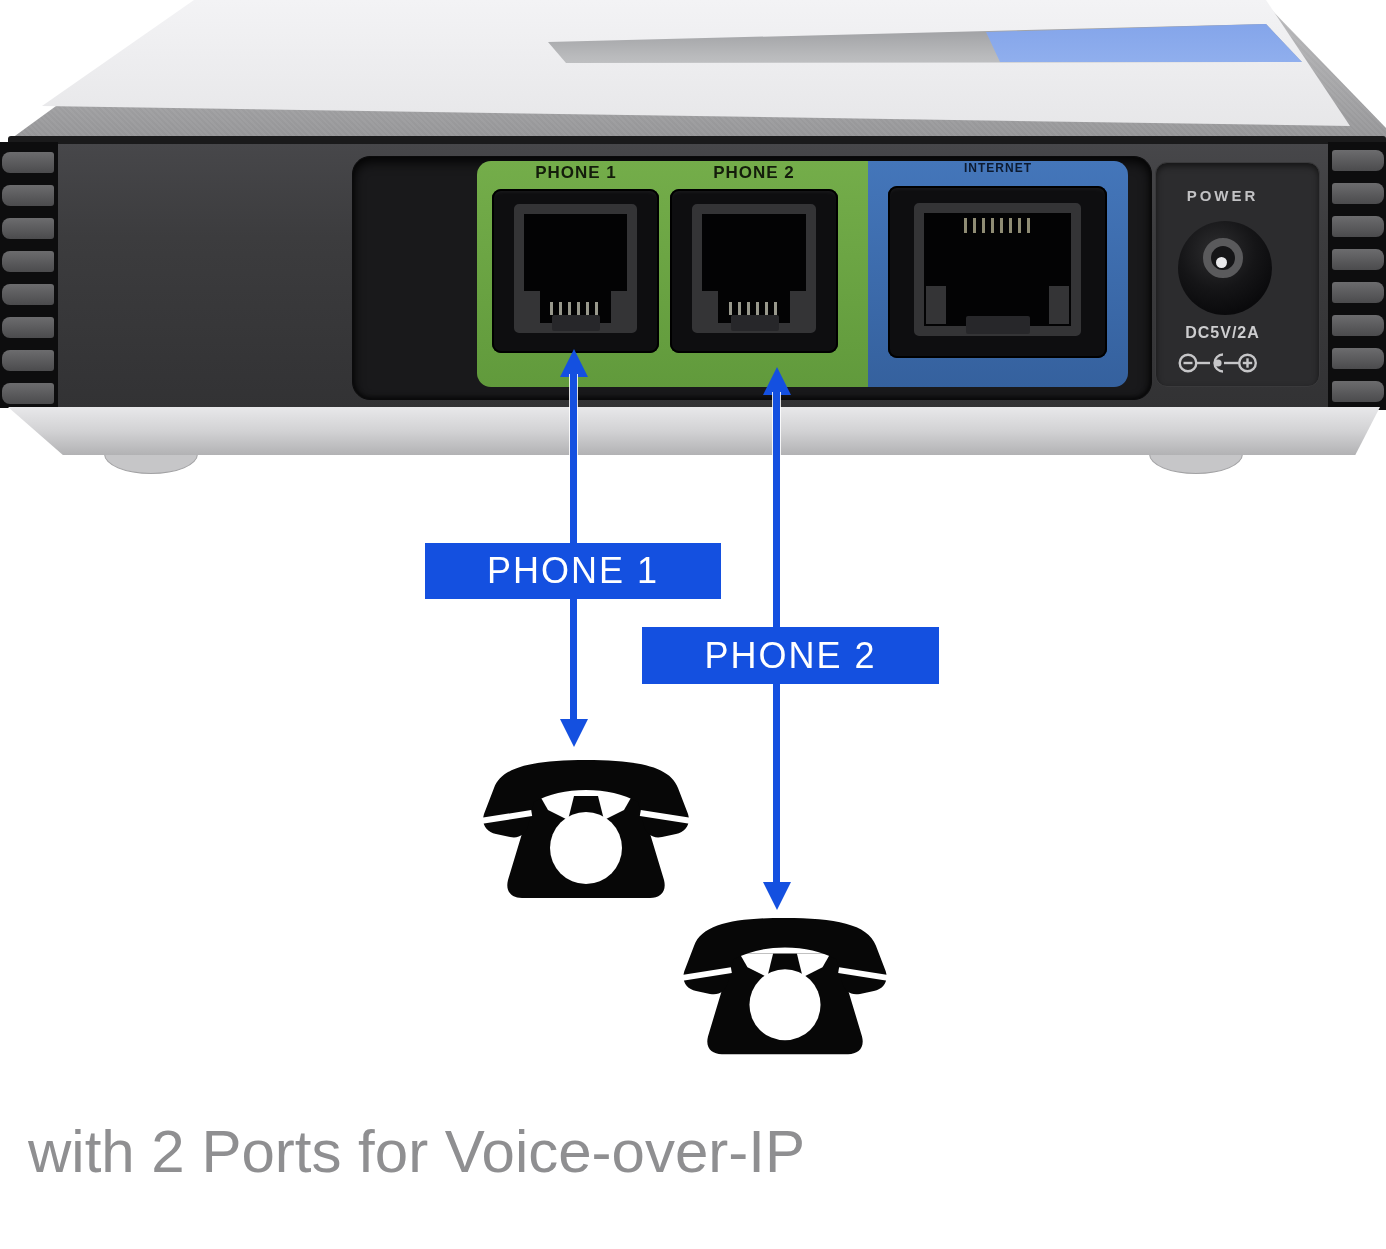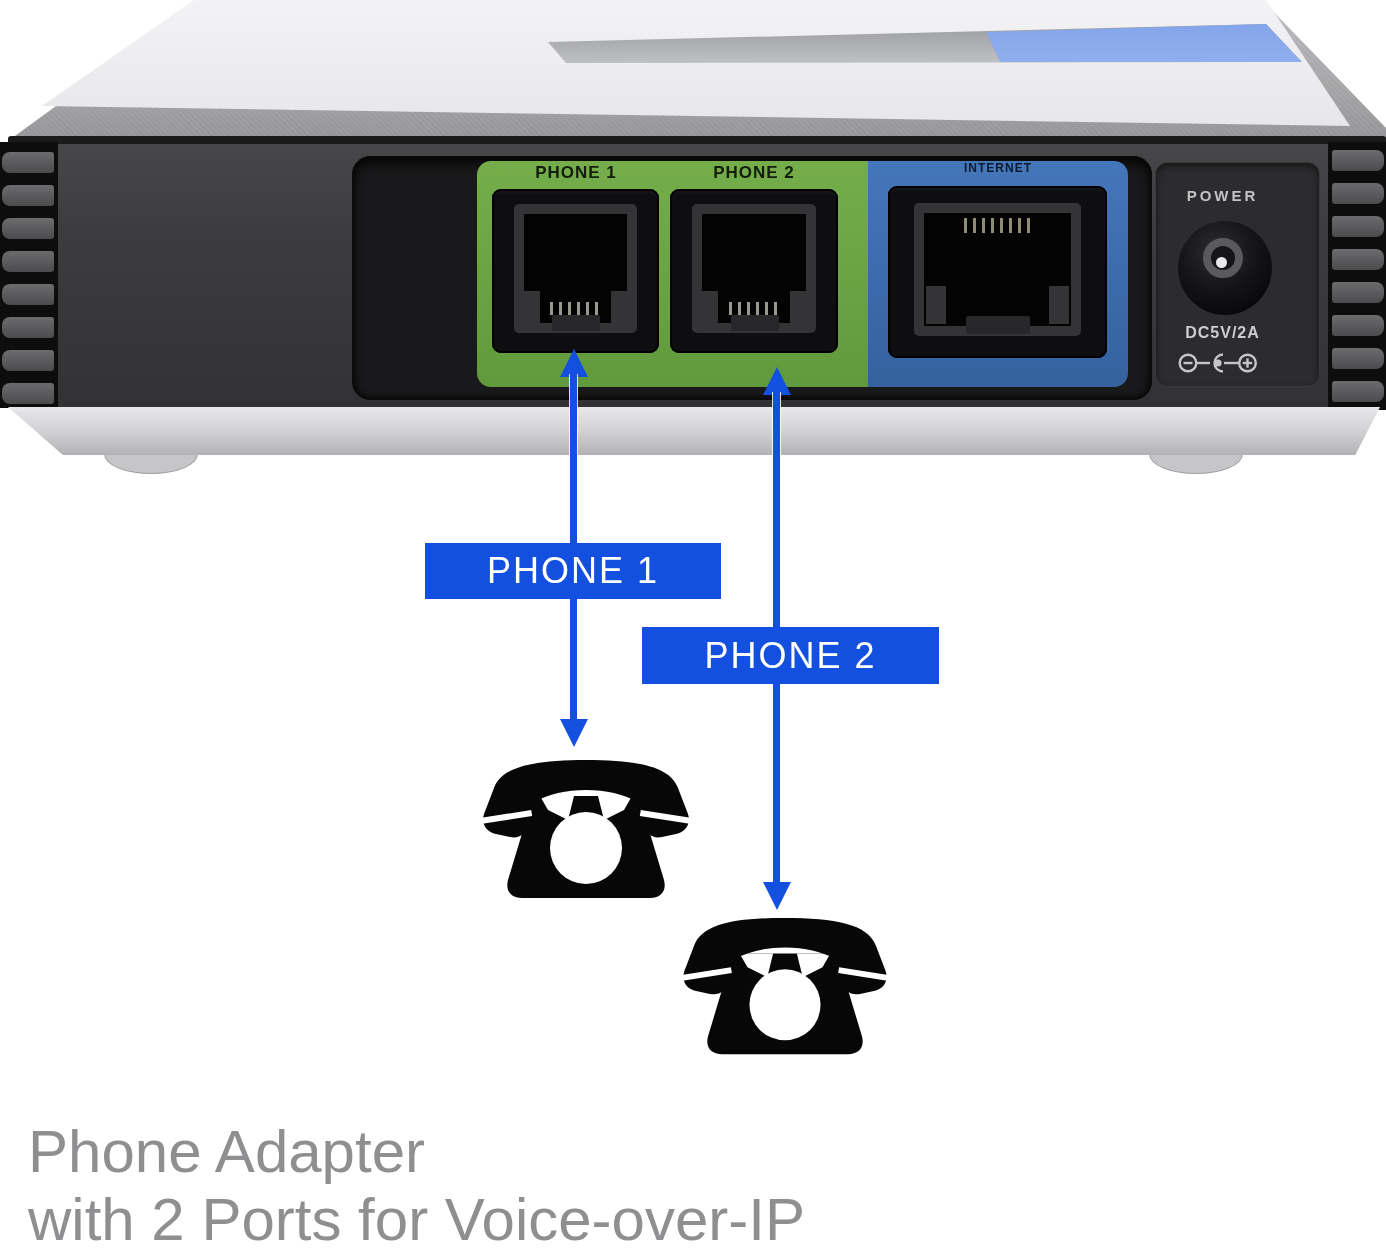"Phone Adapter" div { html: <div>Phone Adapter</div> -> none }
